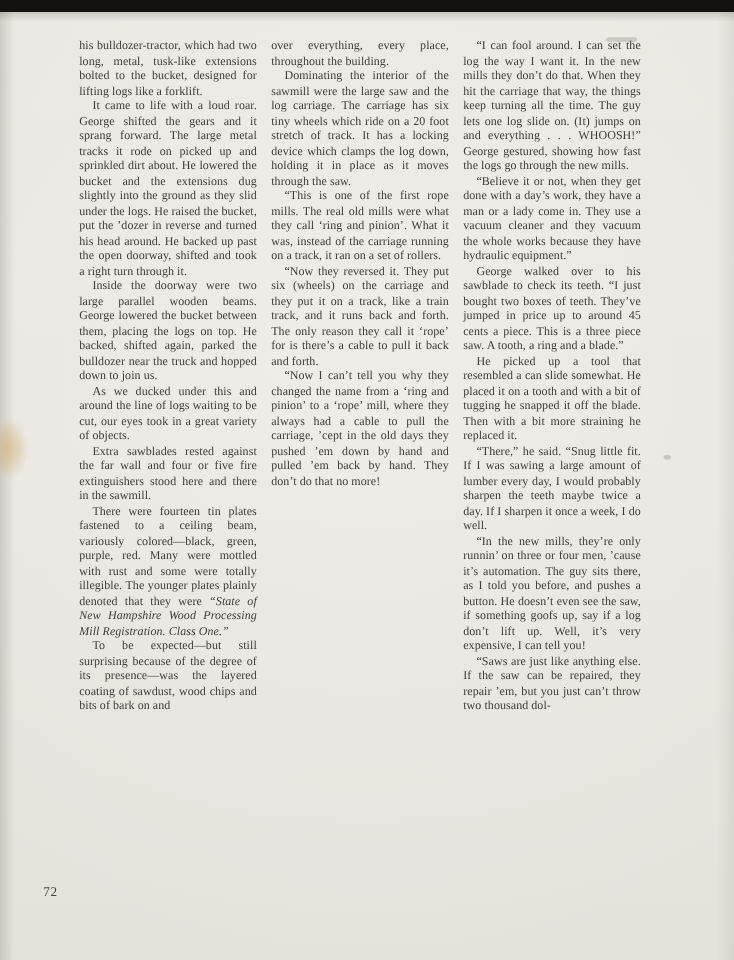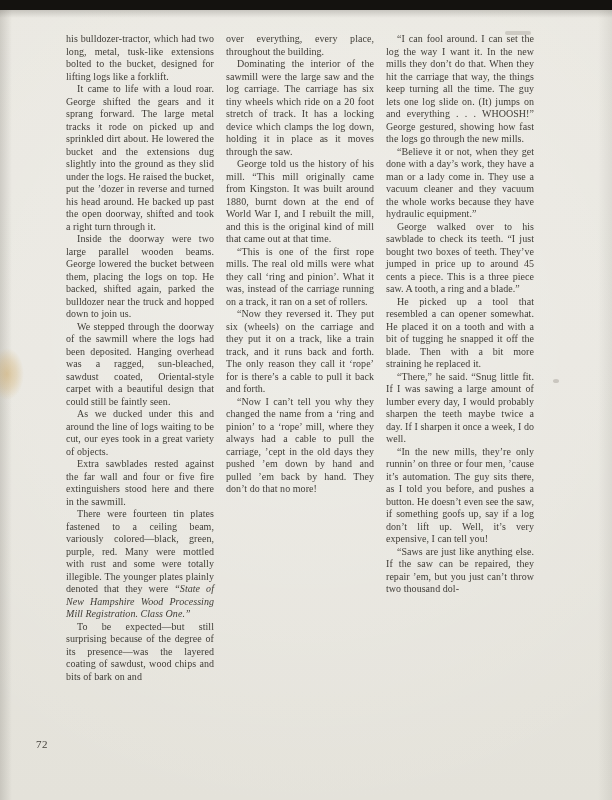"George told us the history" p { html: <p>George told us the history of his mill. “This mill originally came from Kingston. It was built around 1880, burnt down at the end of World War I, and I rebuilt the mill, and this is the original kind of mill that came out at that time.</p> -> none }
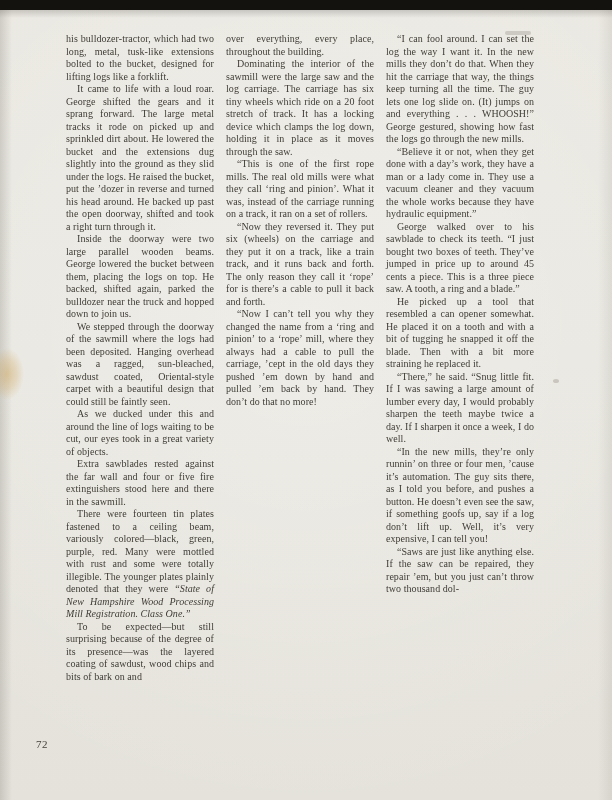"He picked up a tool" p { text: opener -> slide }
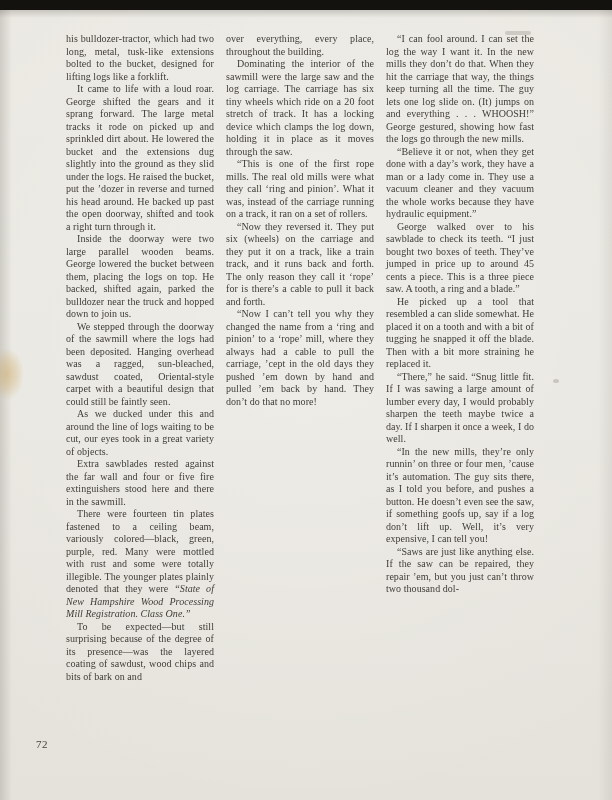"We stepped through the doorway" p { html: <p>We stepped through the doorway of the sawmill where the logs had been deposited. Hanging overhead was a ragged, sun-bleached, sawdust coated, Oriental-style carpet with a beautiful design that could still be faintly seen.</p> -> none }
